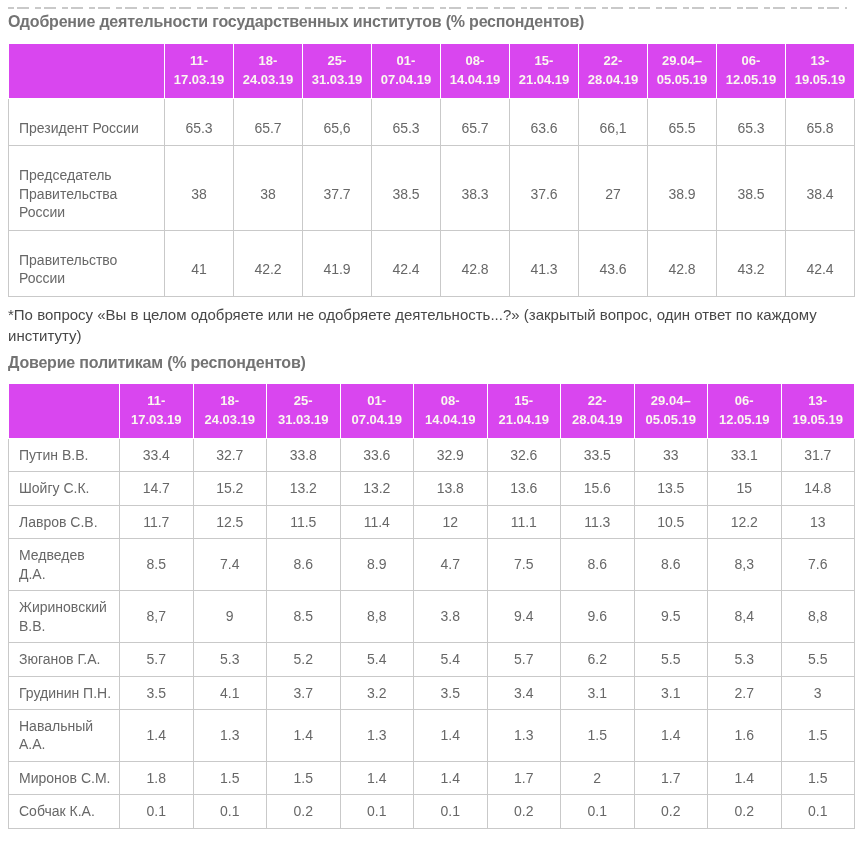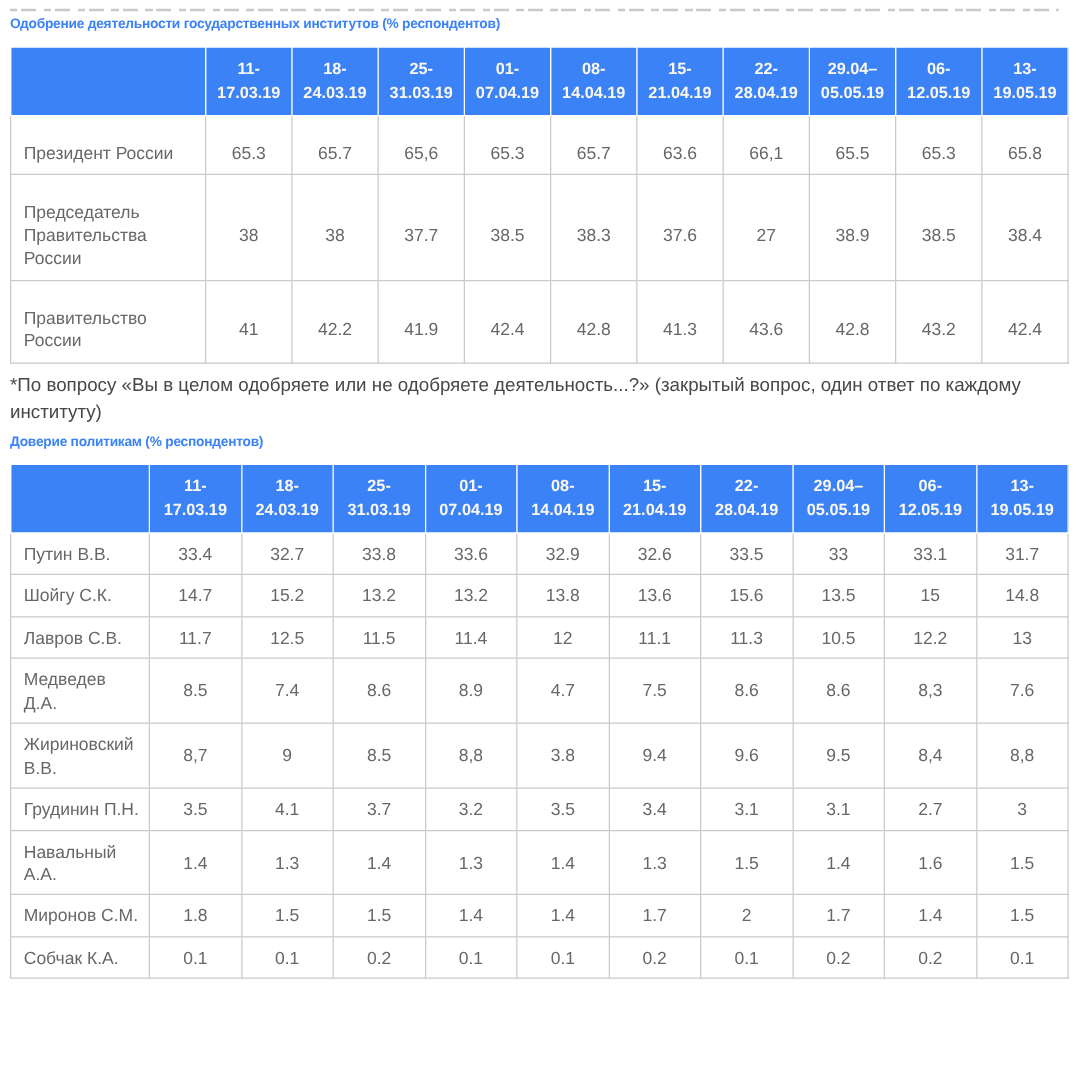"Одобрение деятельности государственных" .title { color: #3b82f6 -> #737373; font-size: 11px -> 16px }
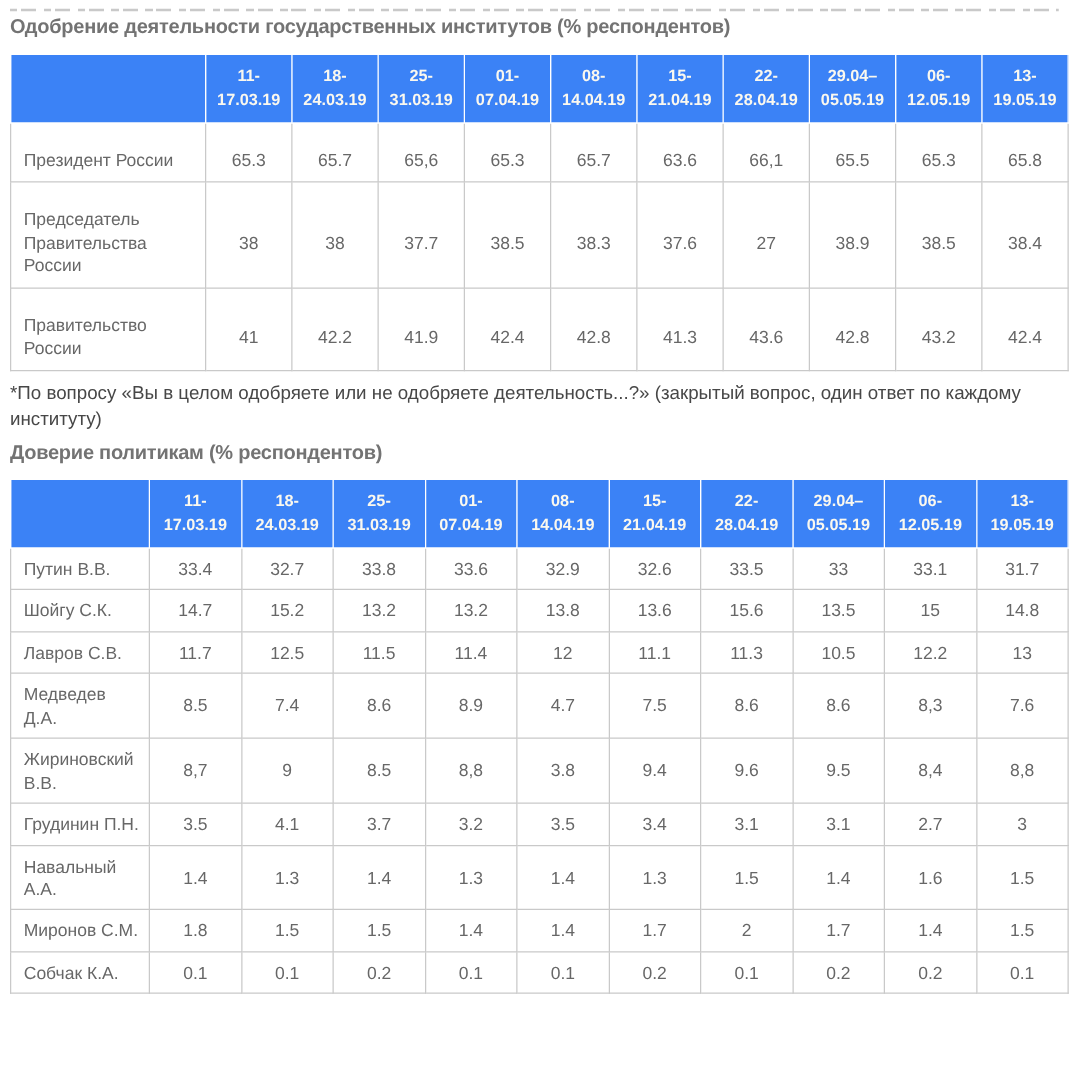"11-17.03.19" thead th { background: #3b82f6 -> #d946ef }
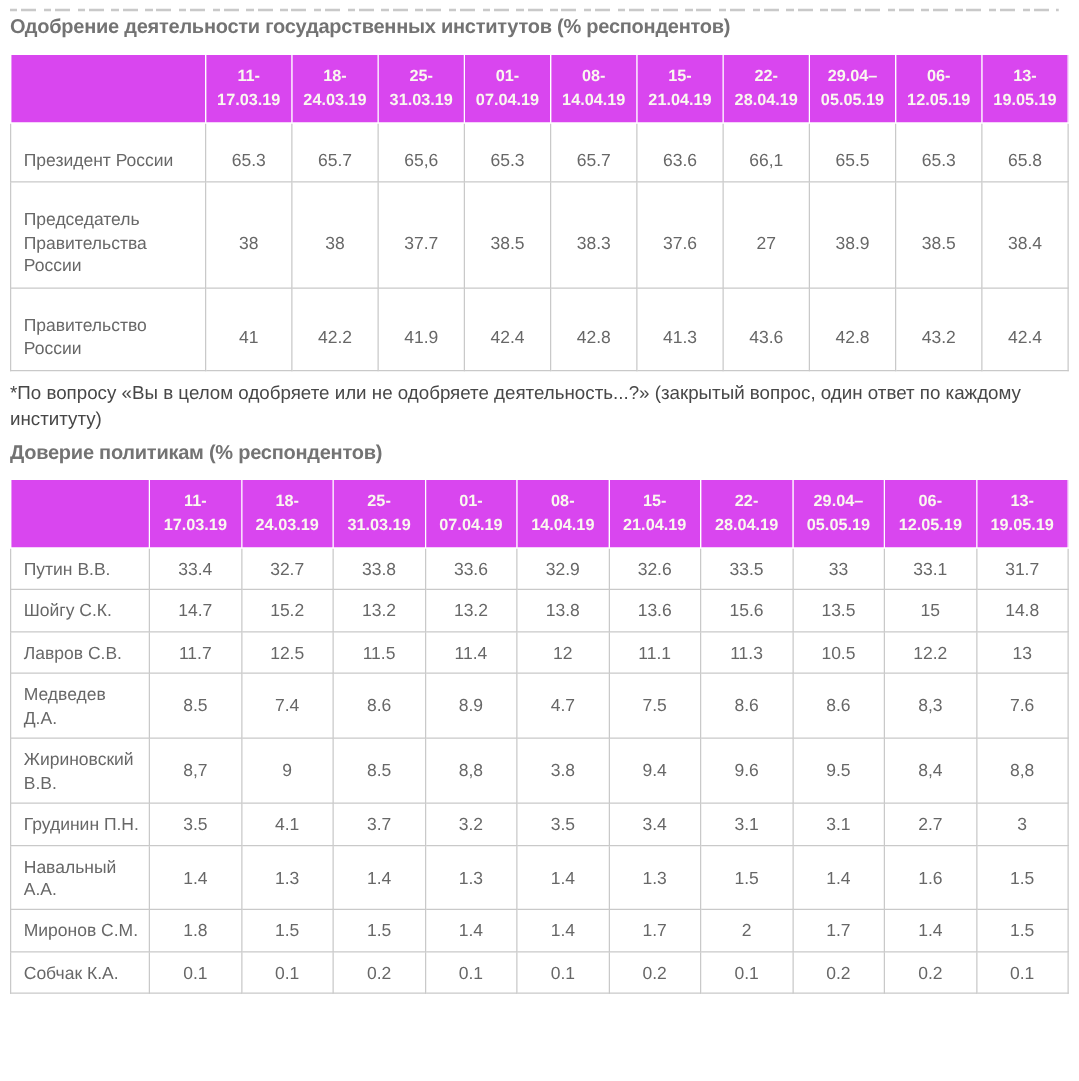"Зюганов Г.А." tr { html: none -> <tr> <td>Зюганов Г.А.</td> <td>5.7</td> <td>5.3</td> <td>5.2</td> <td>5.4</td> <td>5.4</td> <td>5.7</td> <td>6.2</td> <td>5.5</td> <td>5.3</td> <td>5.5</td> </tr> }
